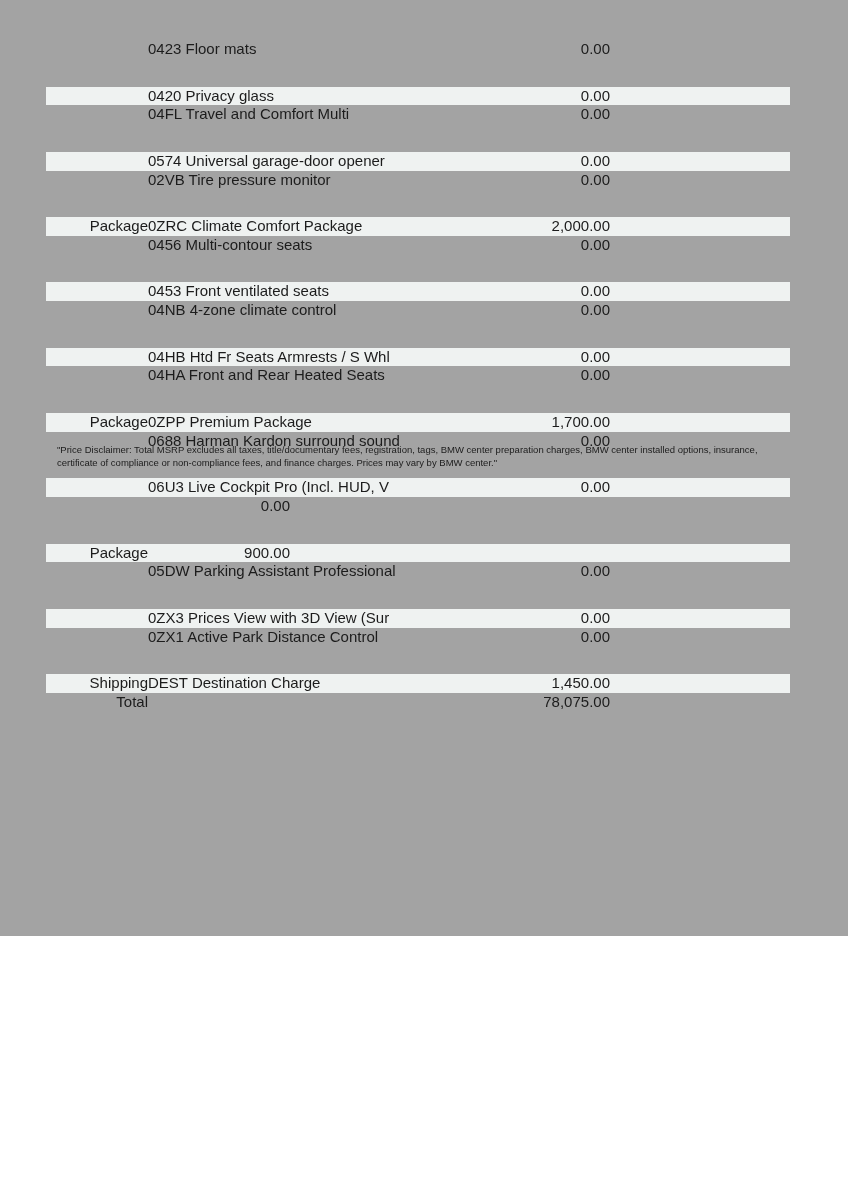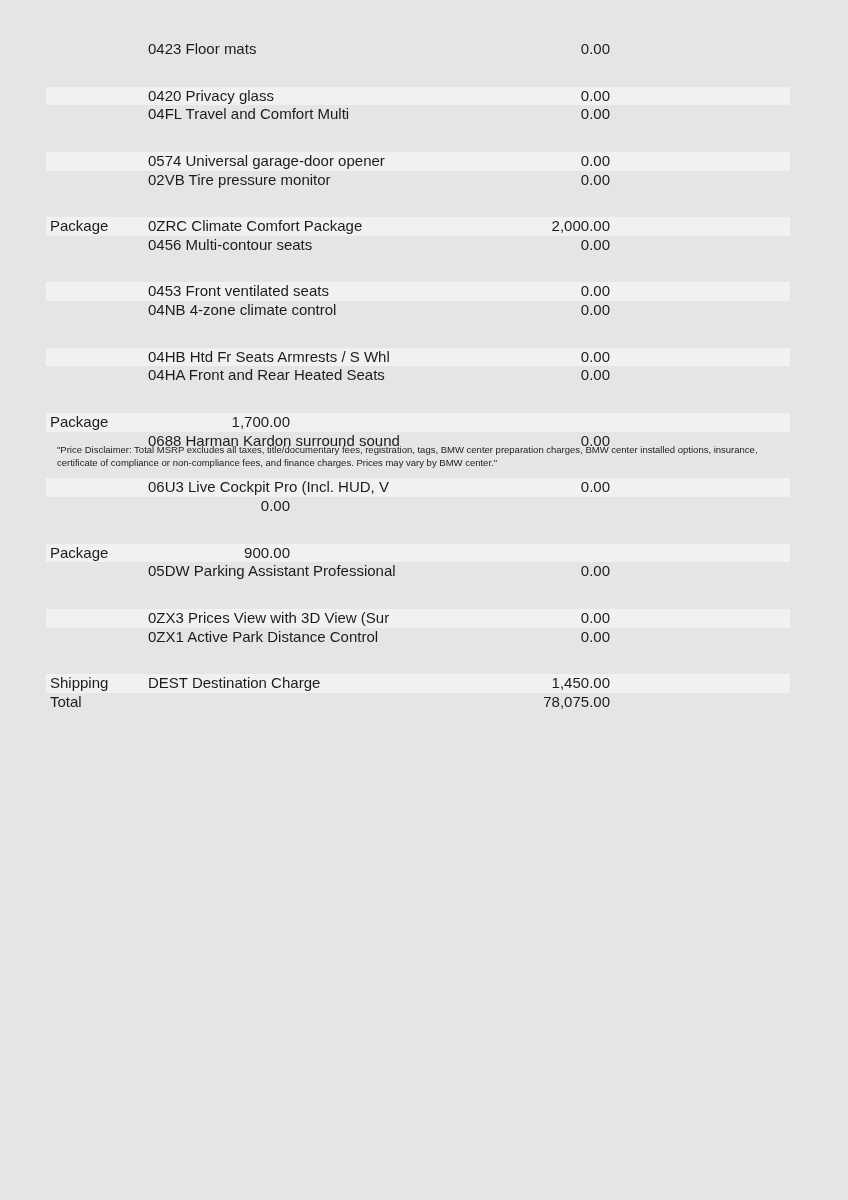"0423 Floor mats" .sheet { background: #e5e5e5 -> #a3a3a3; height: 1200px -> 936px }
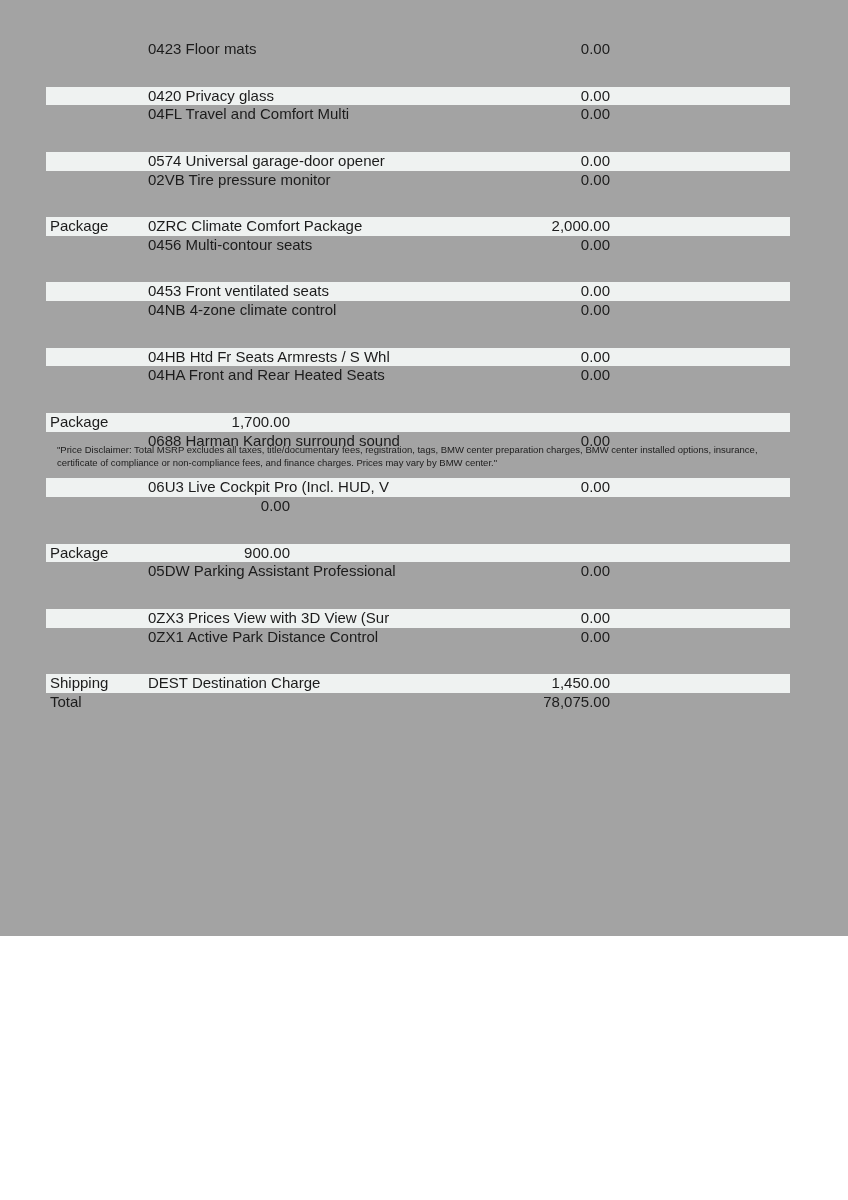"Package" .cell-cat { text-align: none -> right }
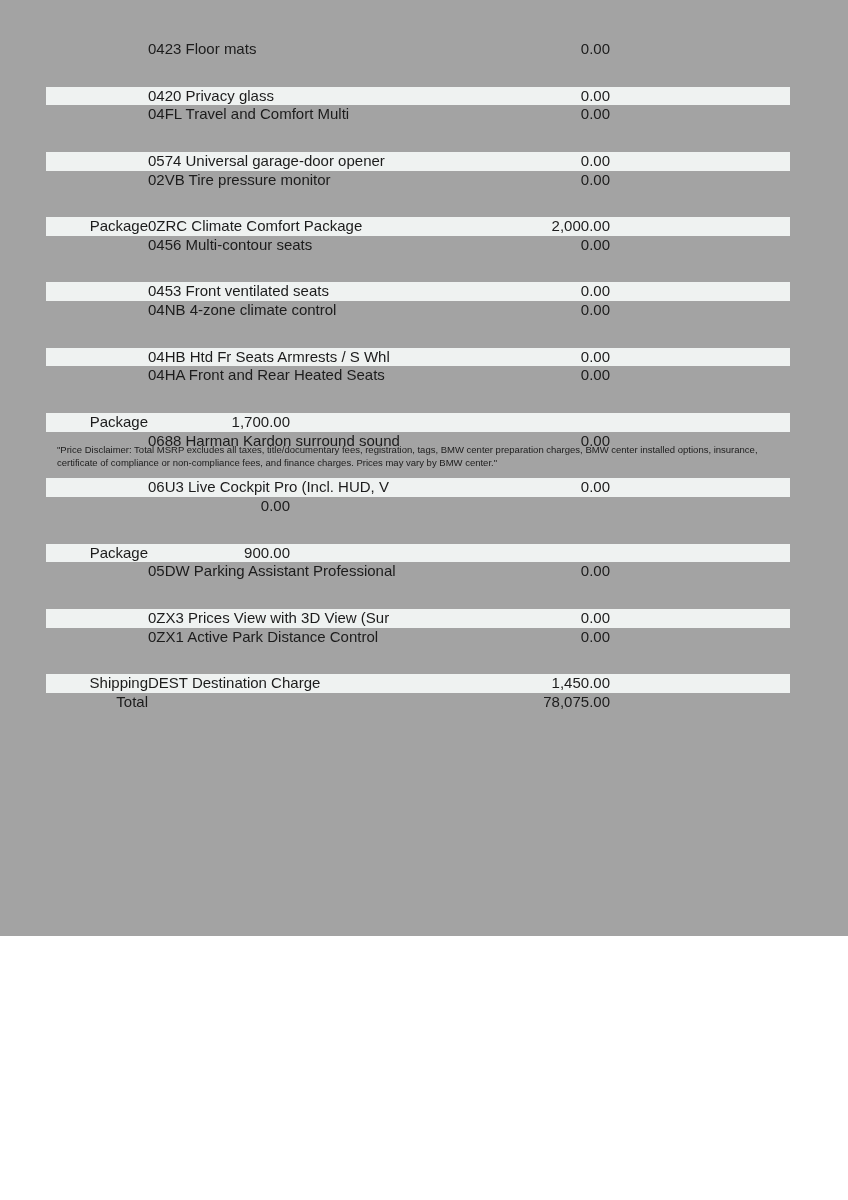"0ZPP Premium Package" div.cell-item { html: none -> <div>0ZPP Premium Package</div> }
